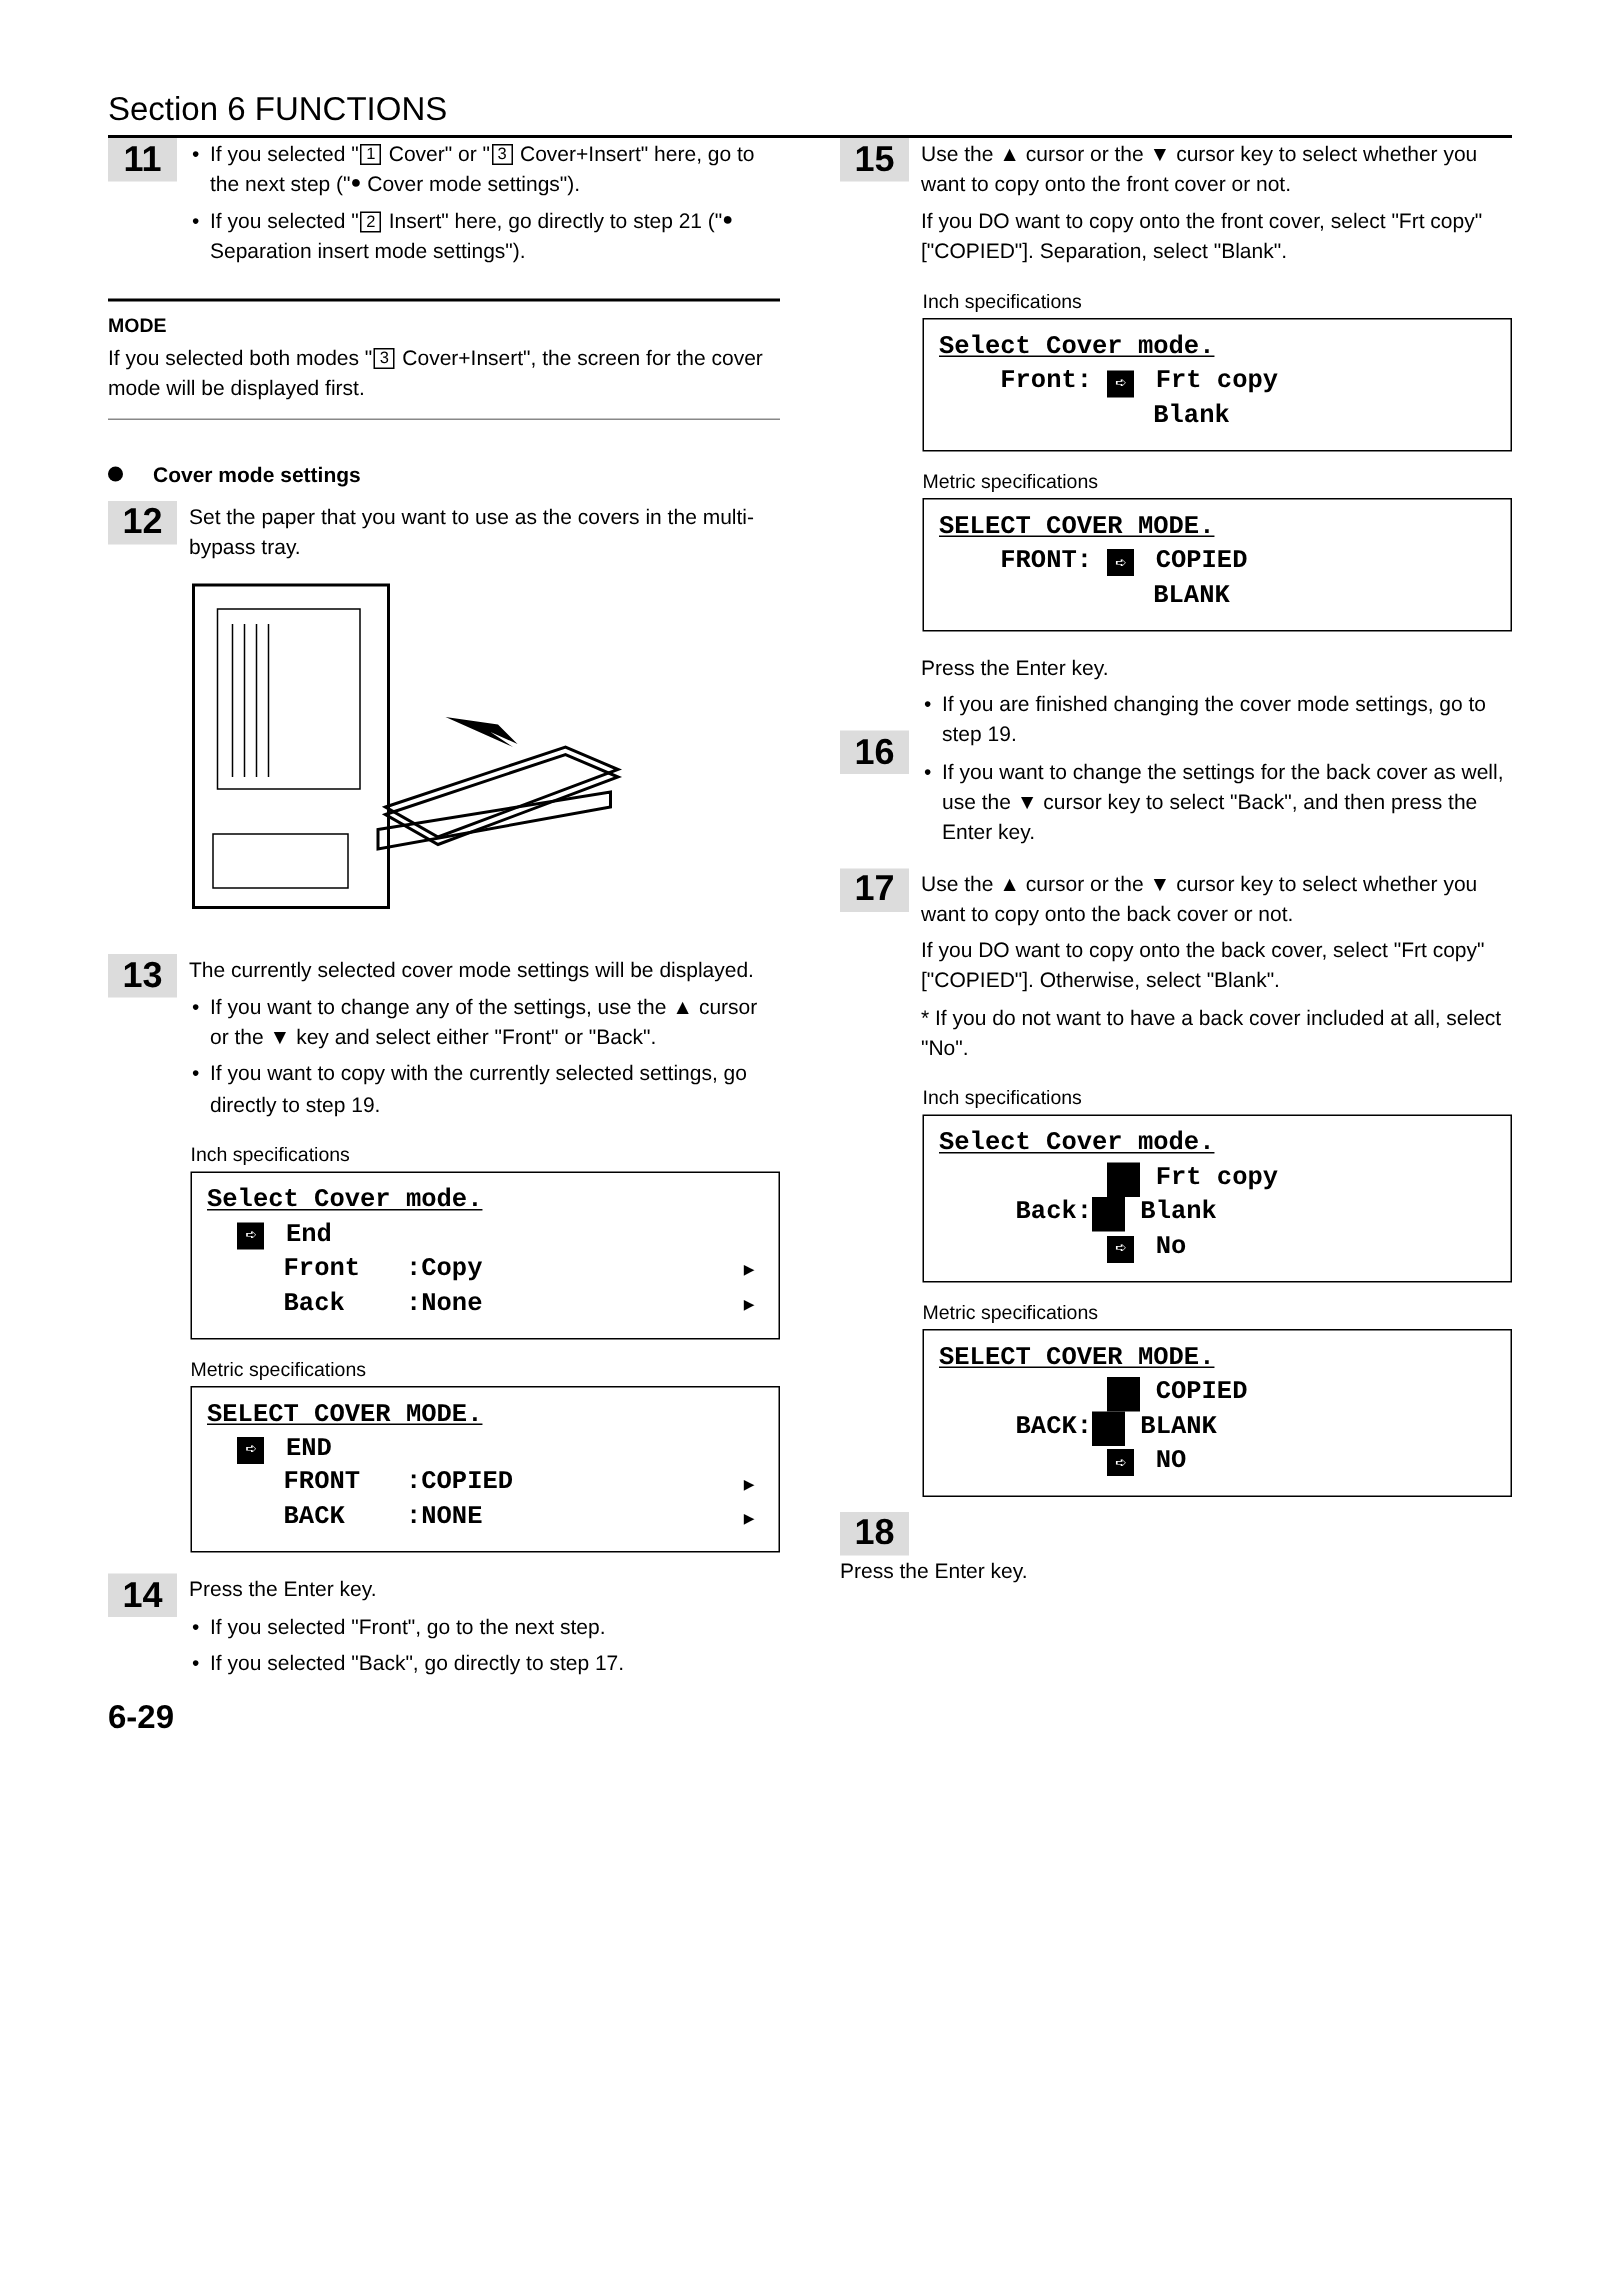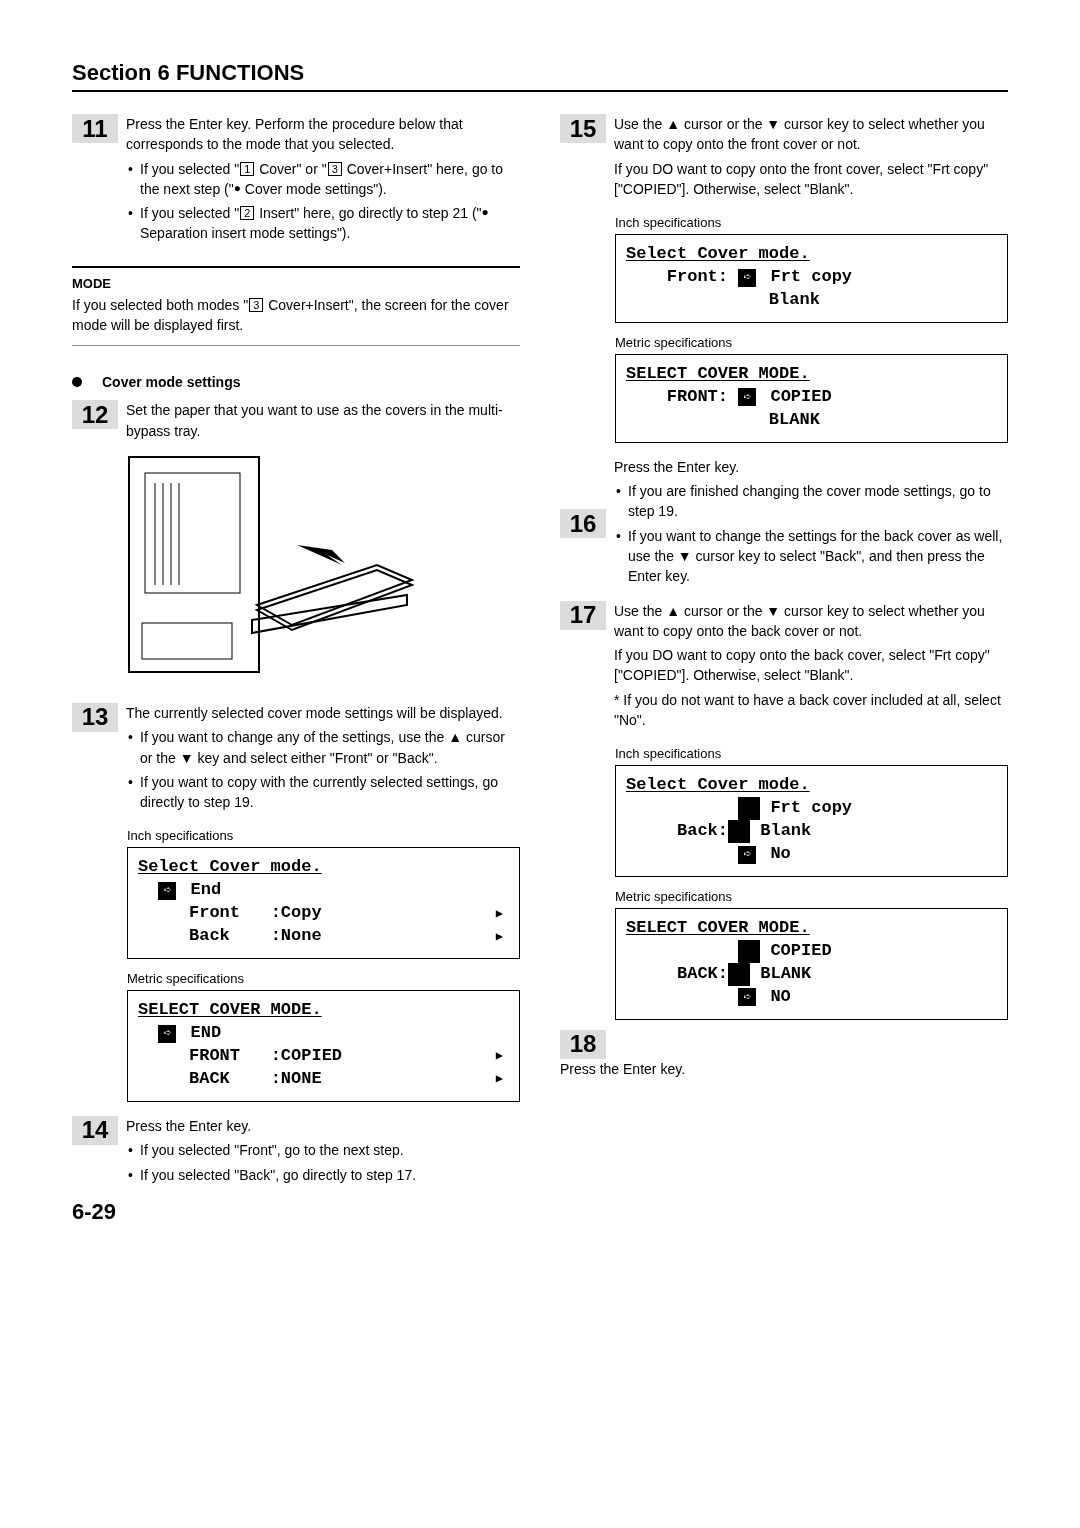"Section 6 FUNCTIONS" .section-title { font-weight: bold -> normal; margin-bottom: 22px -> none }
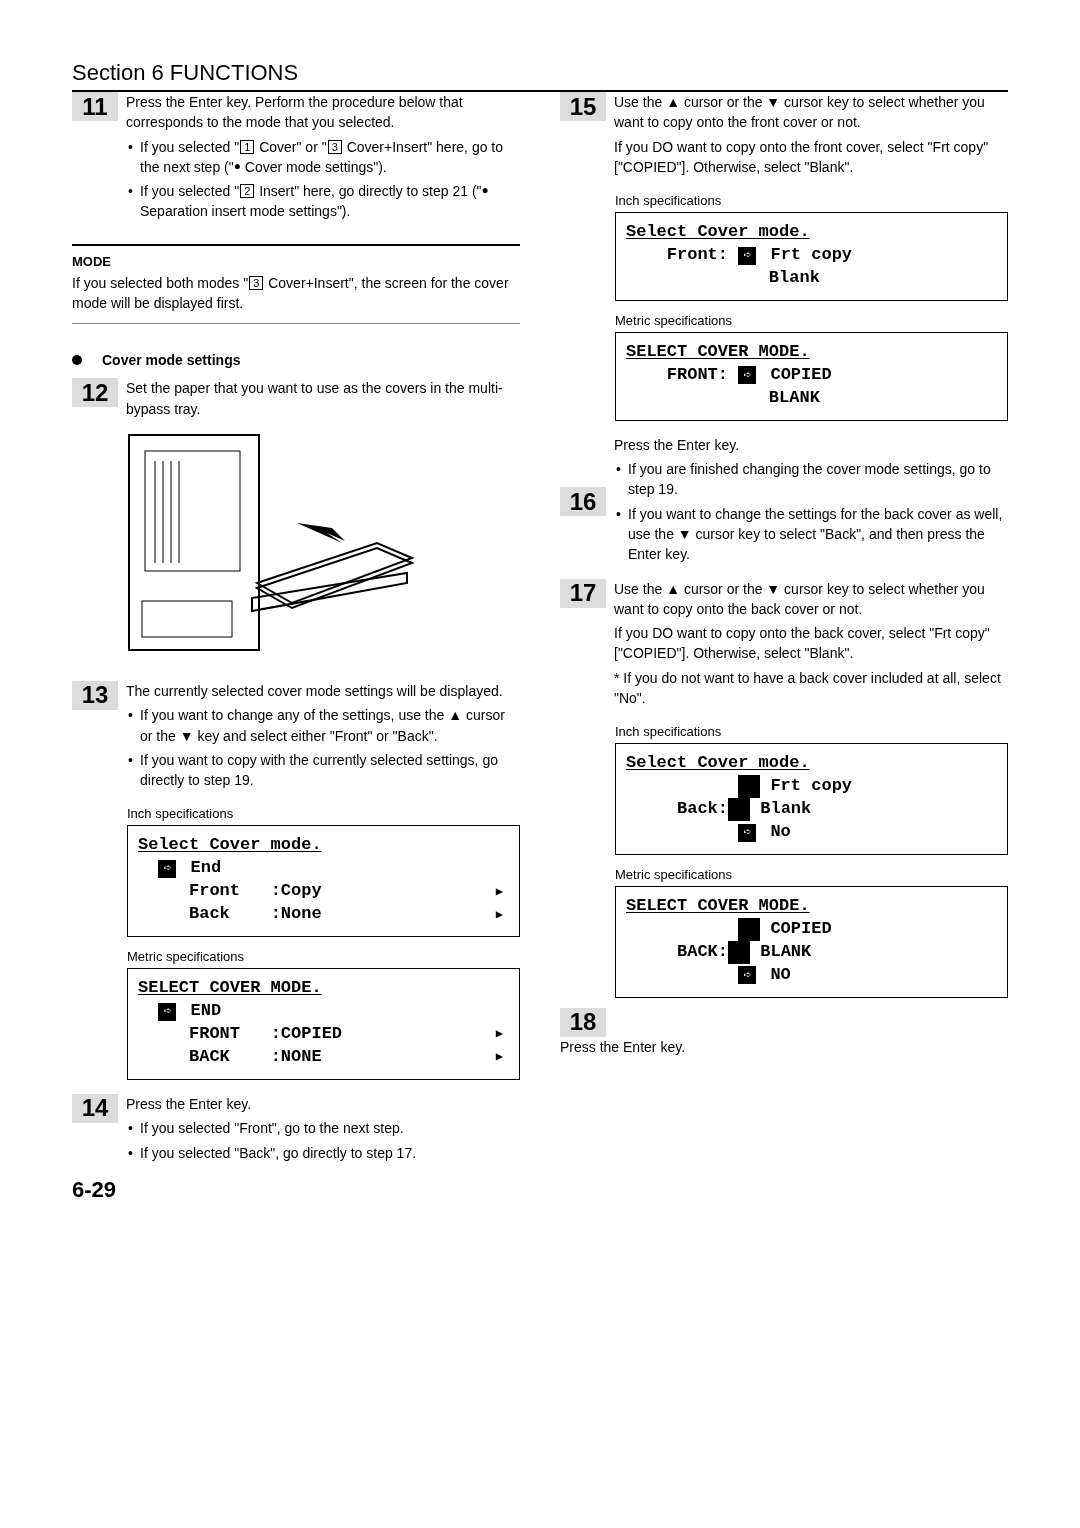"Press the Enter key. Perform" p { html: <p>Press the Enter key. Perform the procedure below that corresponds to the mode that you selected.</p> -> none }
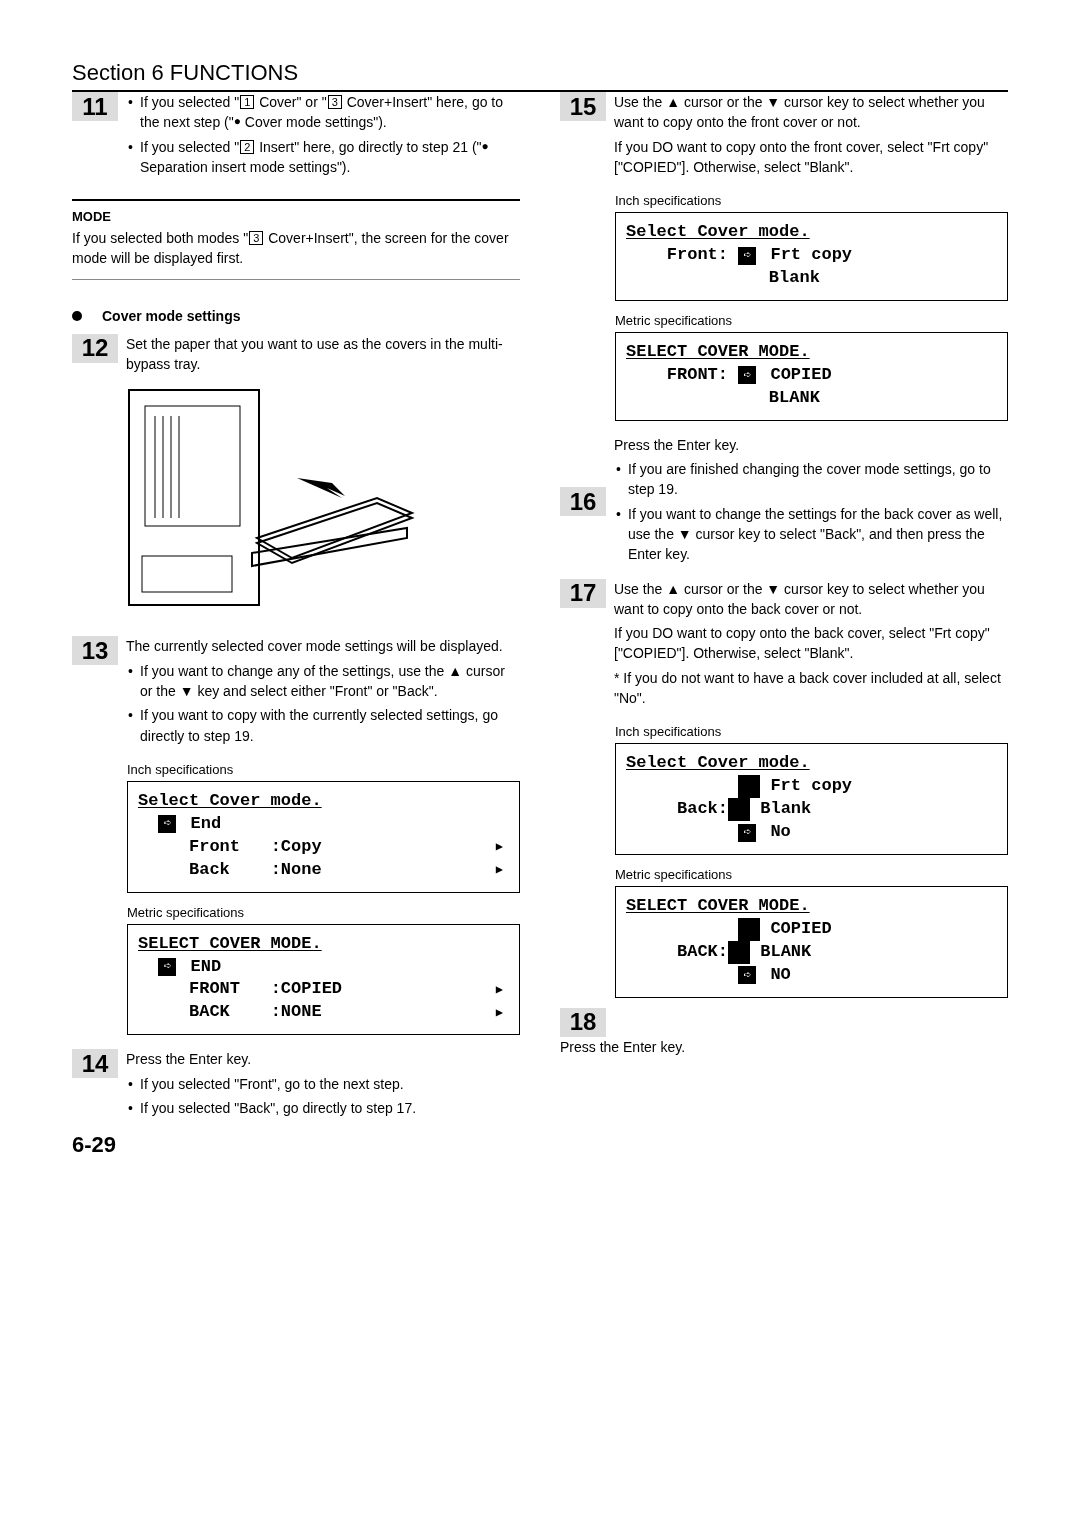"If you DO want to copy onto the front" p { text: Otherwise -> Separation }
